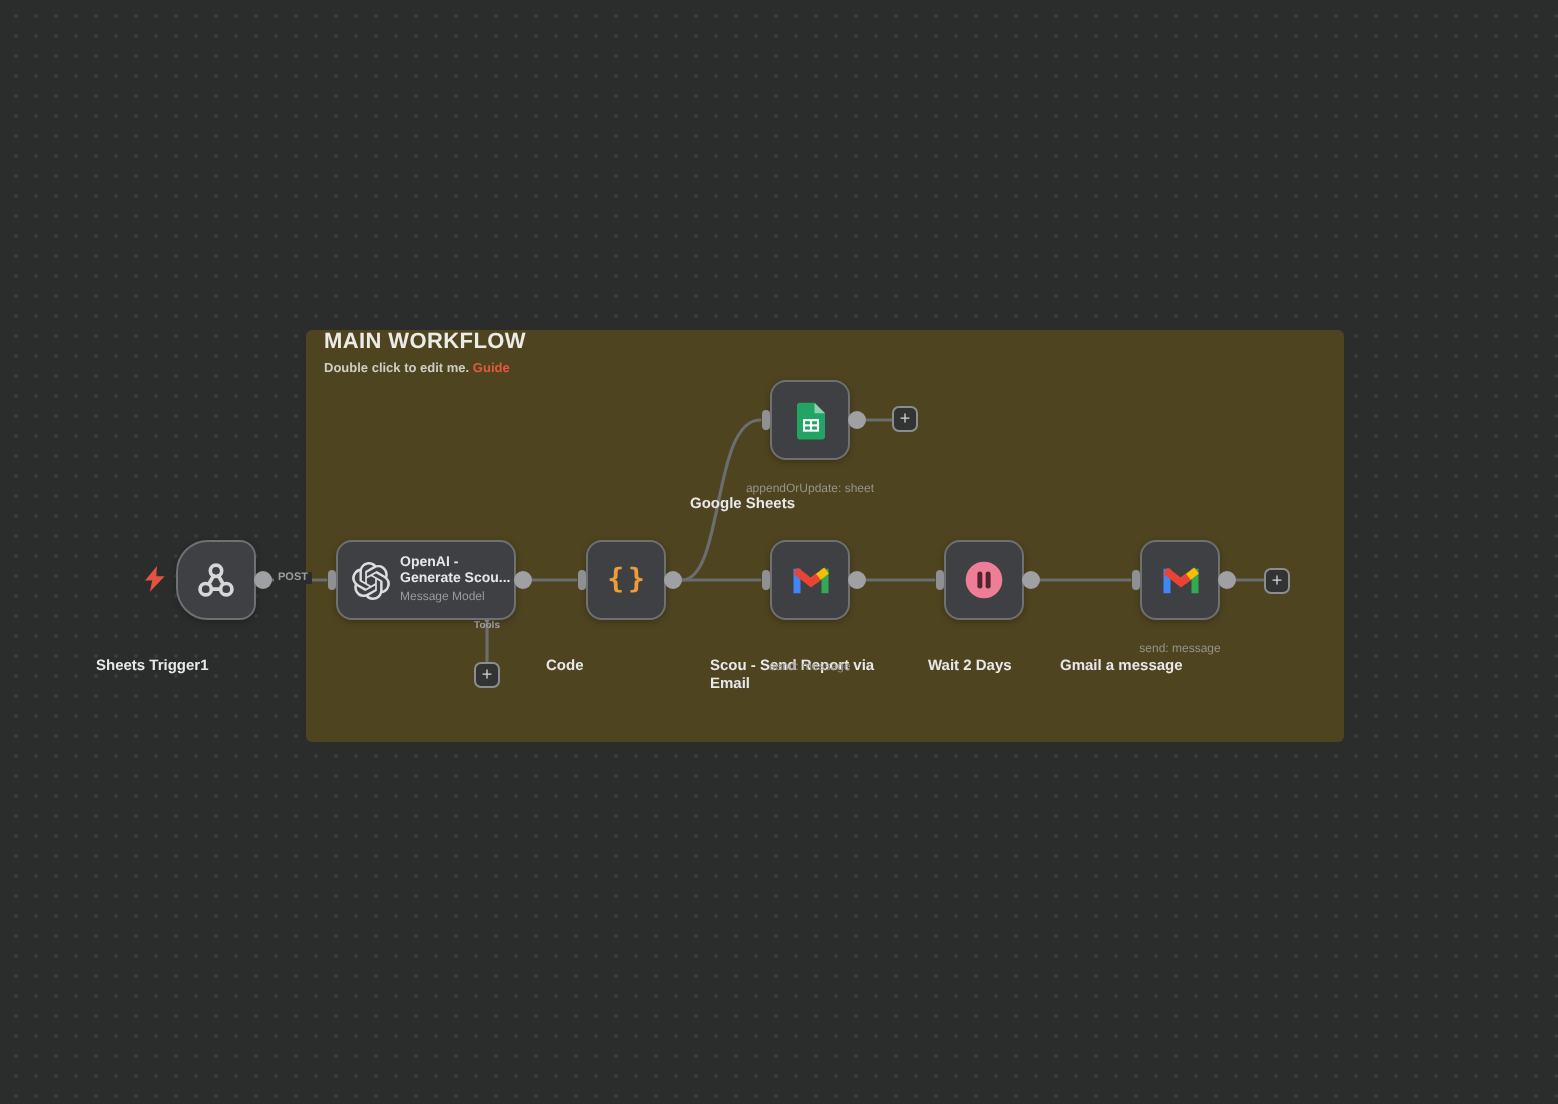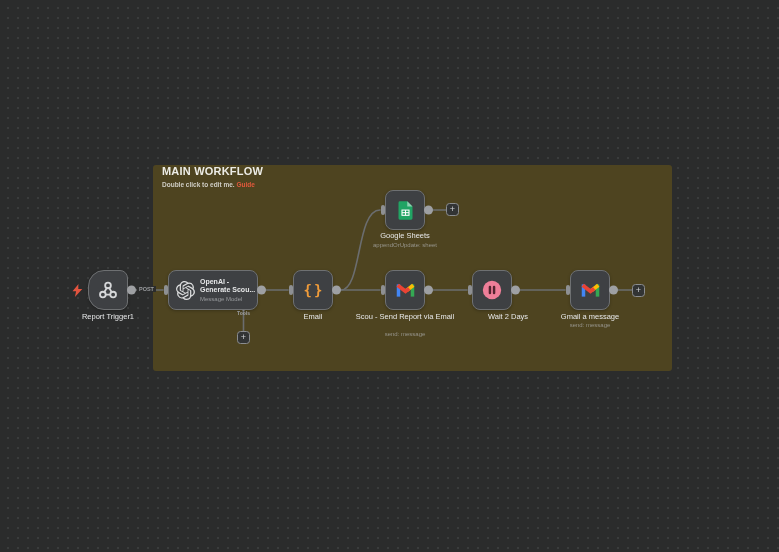"Google Sheets" .node-label { font-weight: normal -> bold; margin-top: none -> 16px; text-align: center -> none }
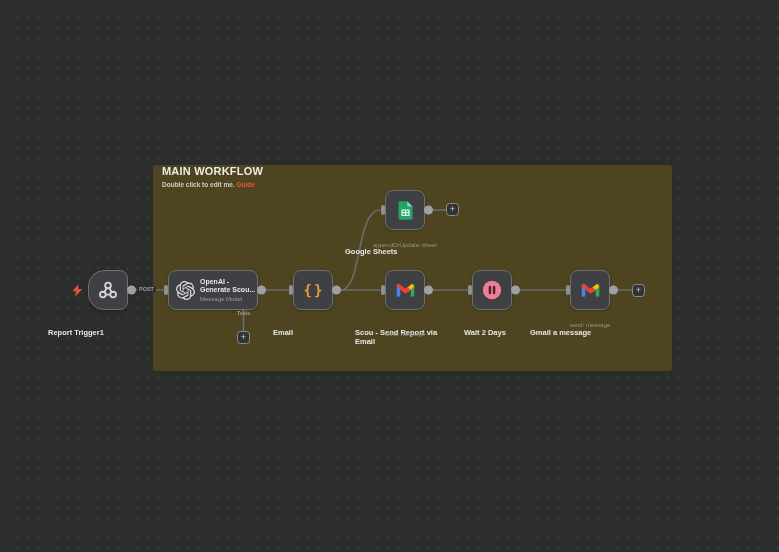"Report Trigger1" div.node-label { text: Report -> Sheets }
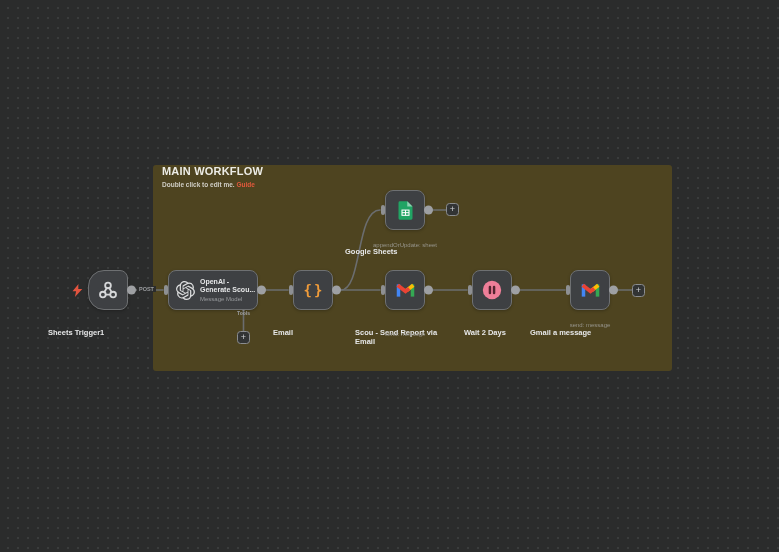"Email" div.node-label { text: Email -> Code }
